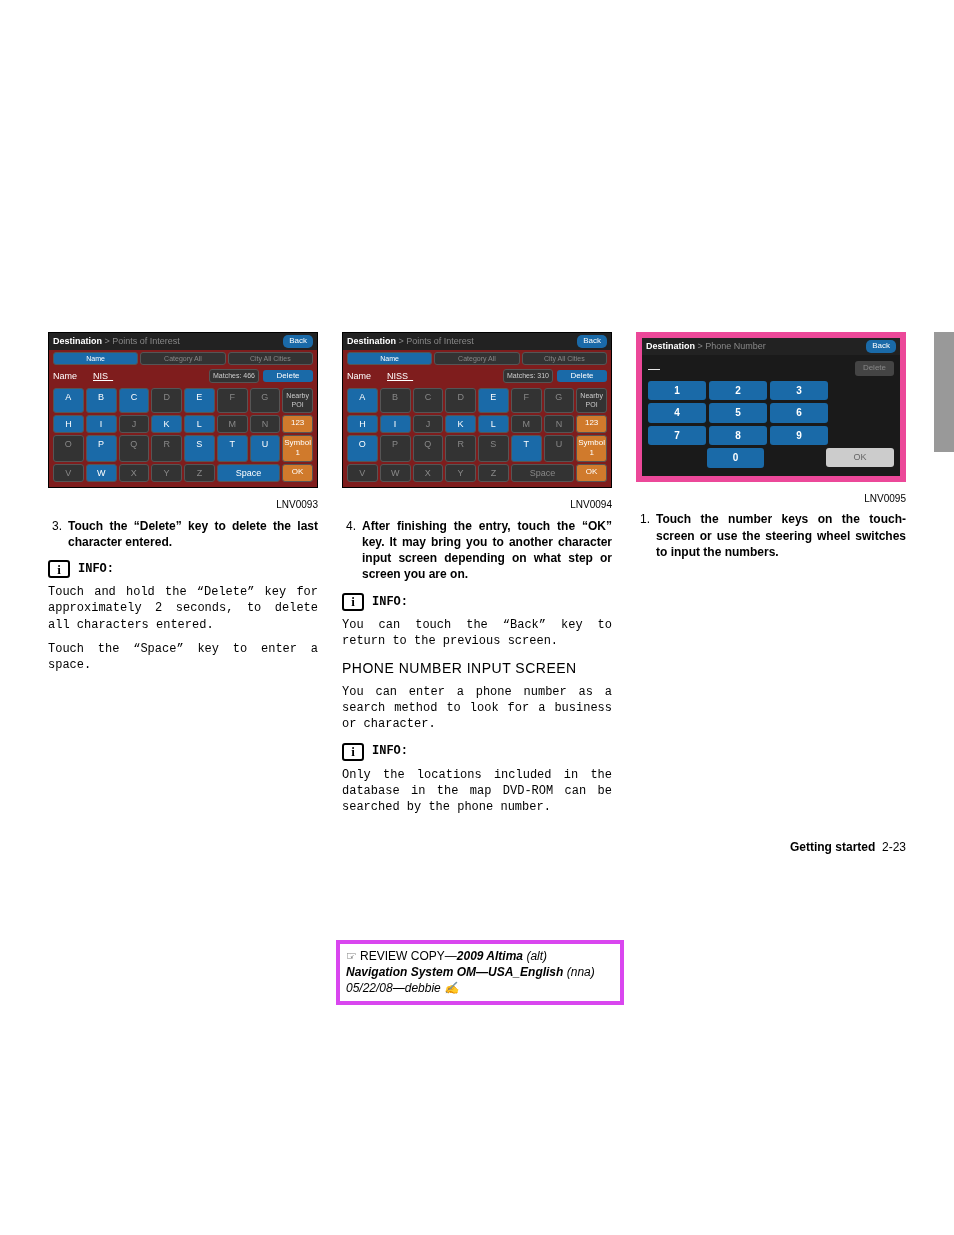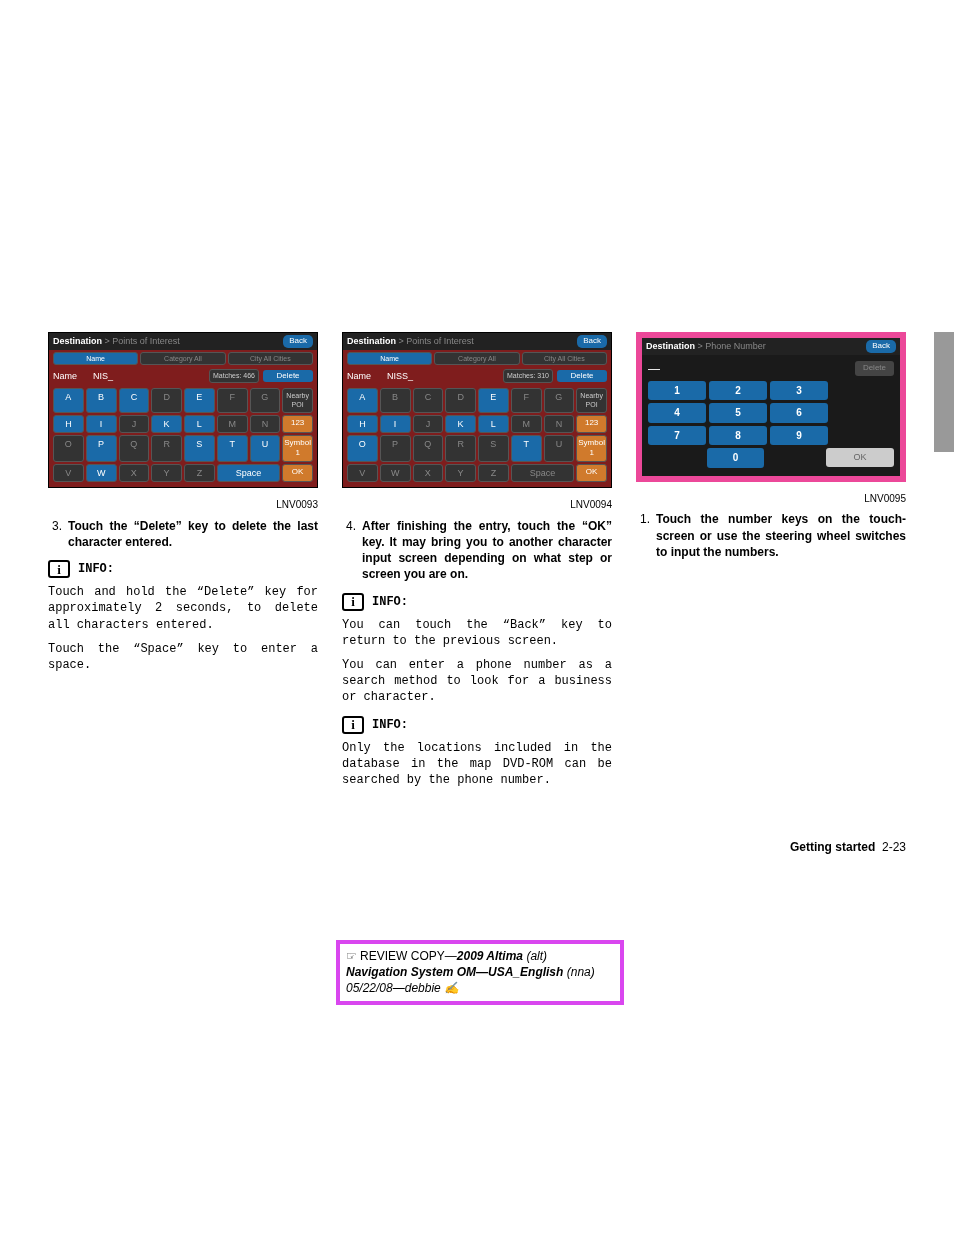"NIS_" .ns-value { text-decoration: none -> underline }
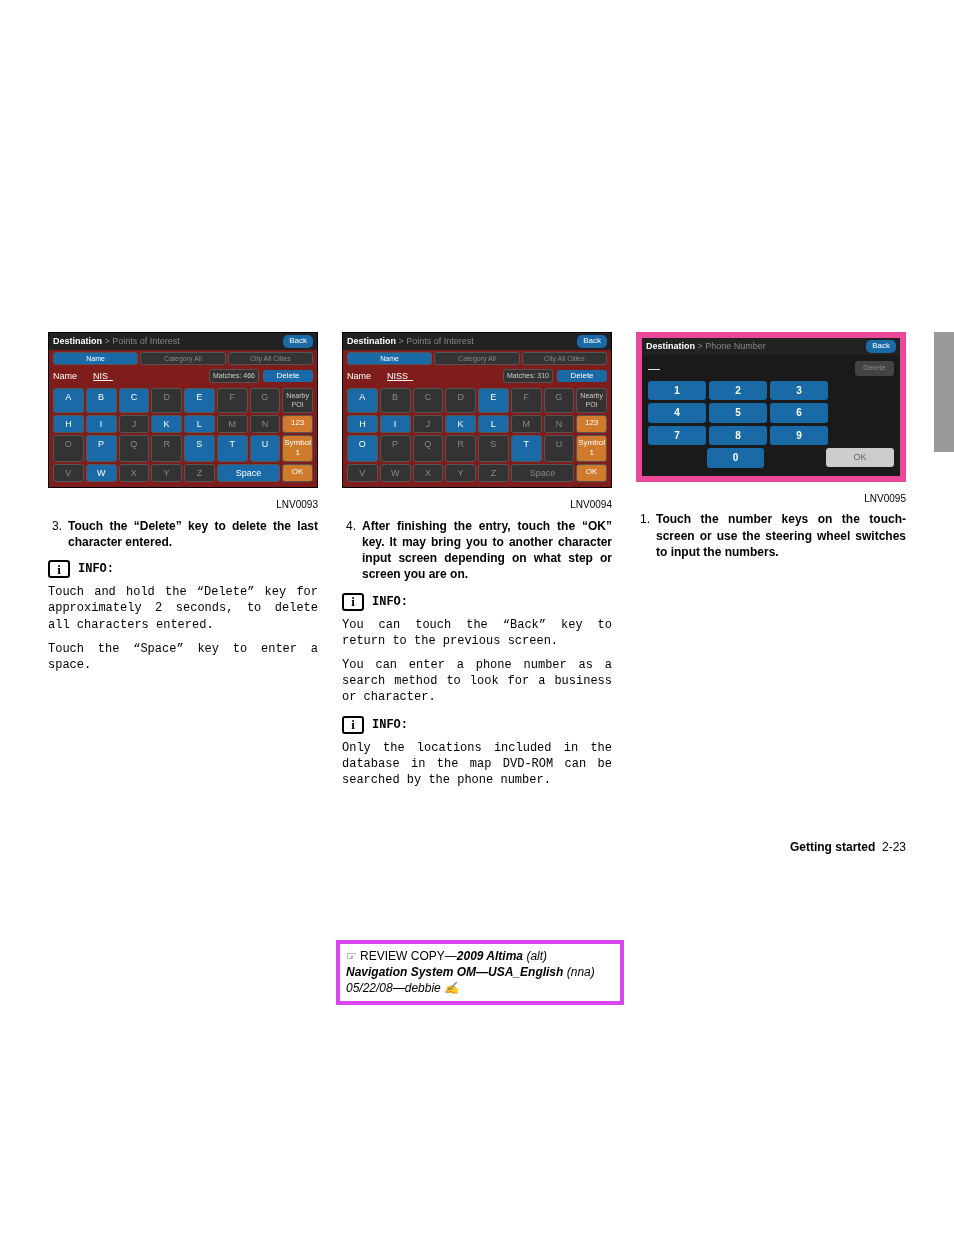"PHONE NUMBER INPUT SCREEN" div.heading { html: none -> <div>PHONE NUMBER INPUT SCREEN</div> }
